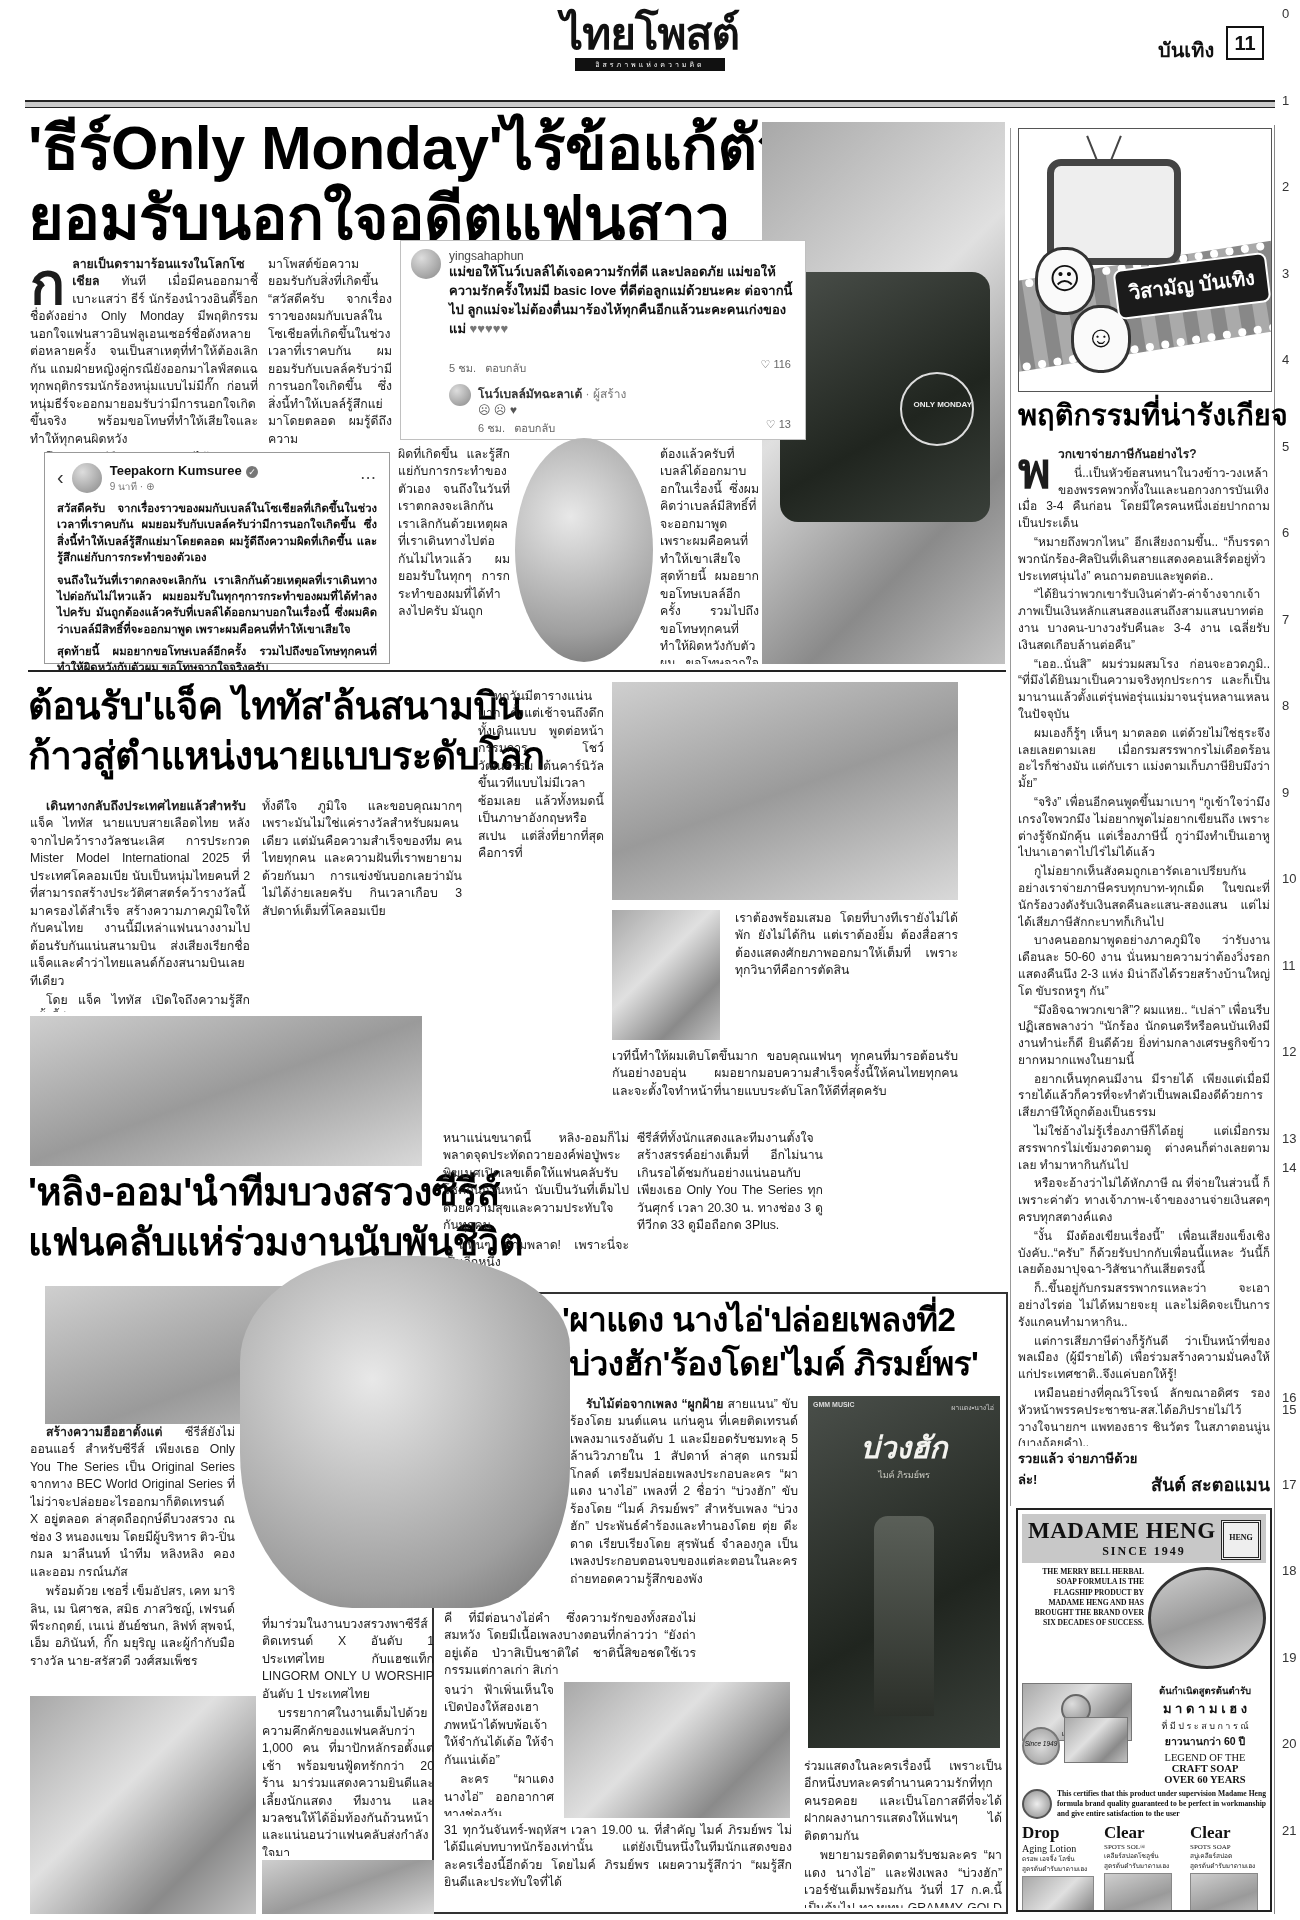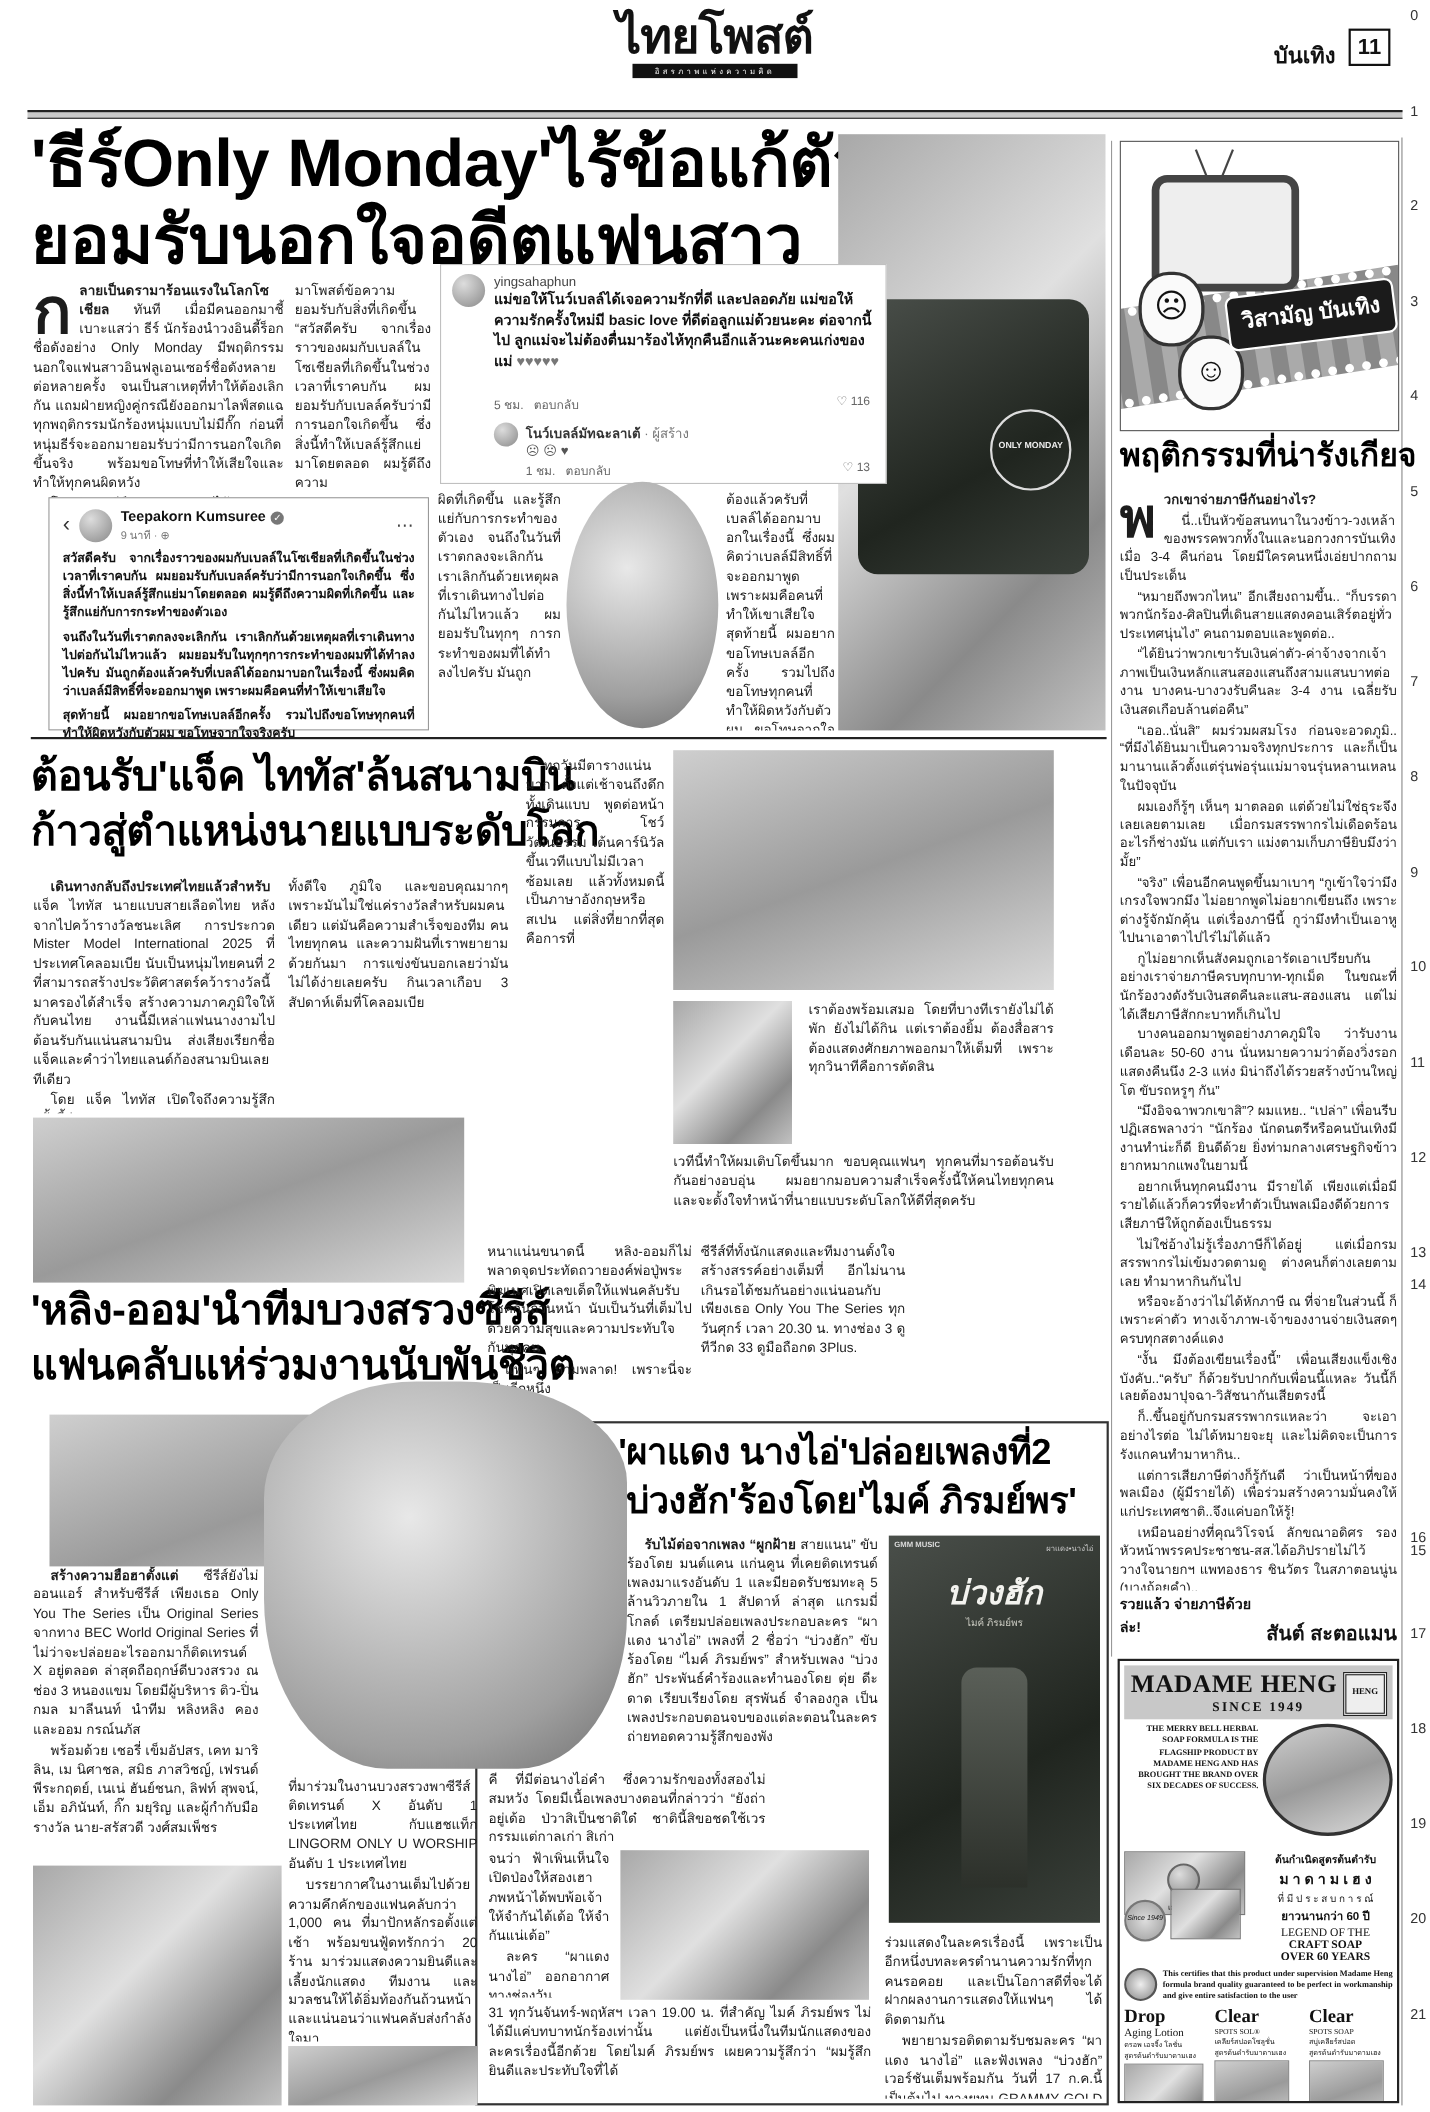"ONLY MONDAY" div.abs { text-align: center -> right }
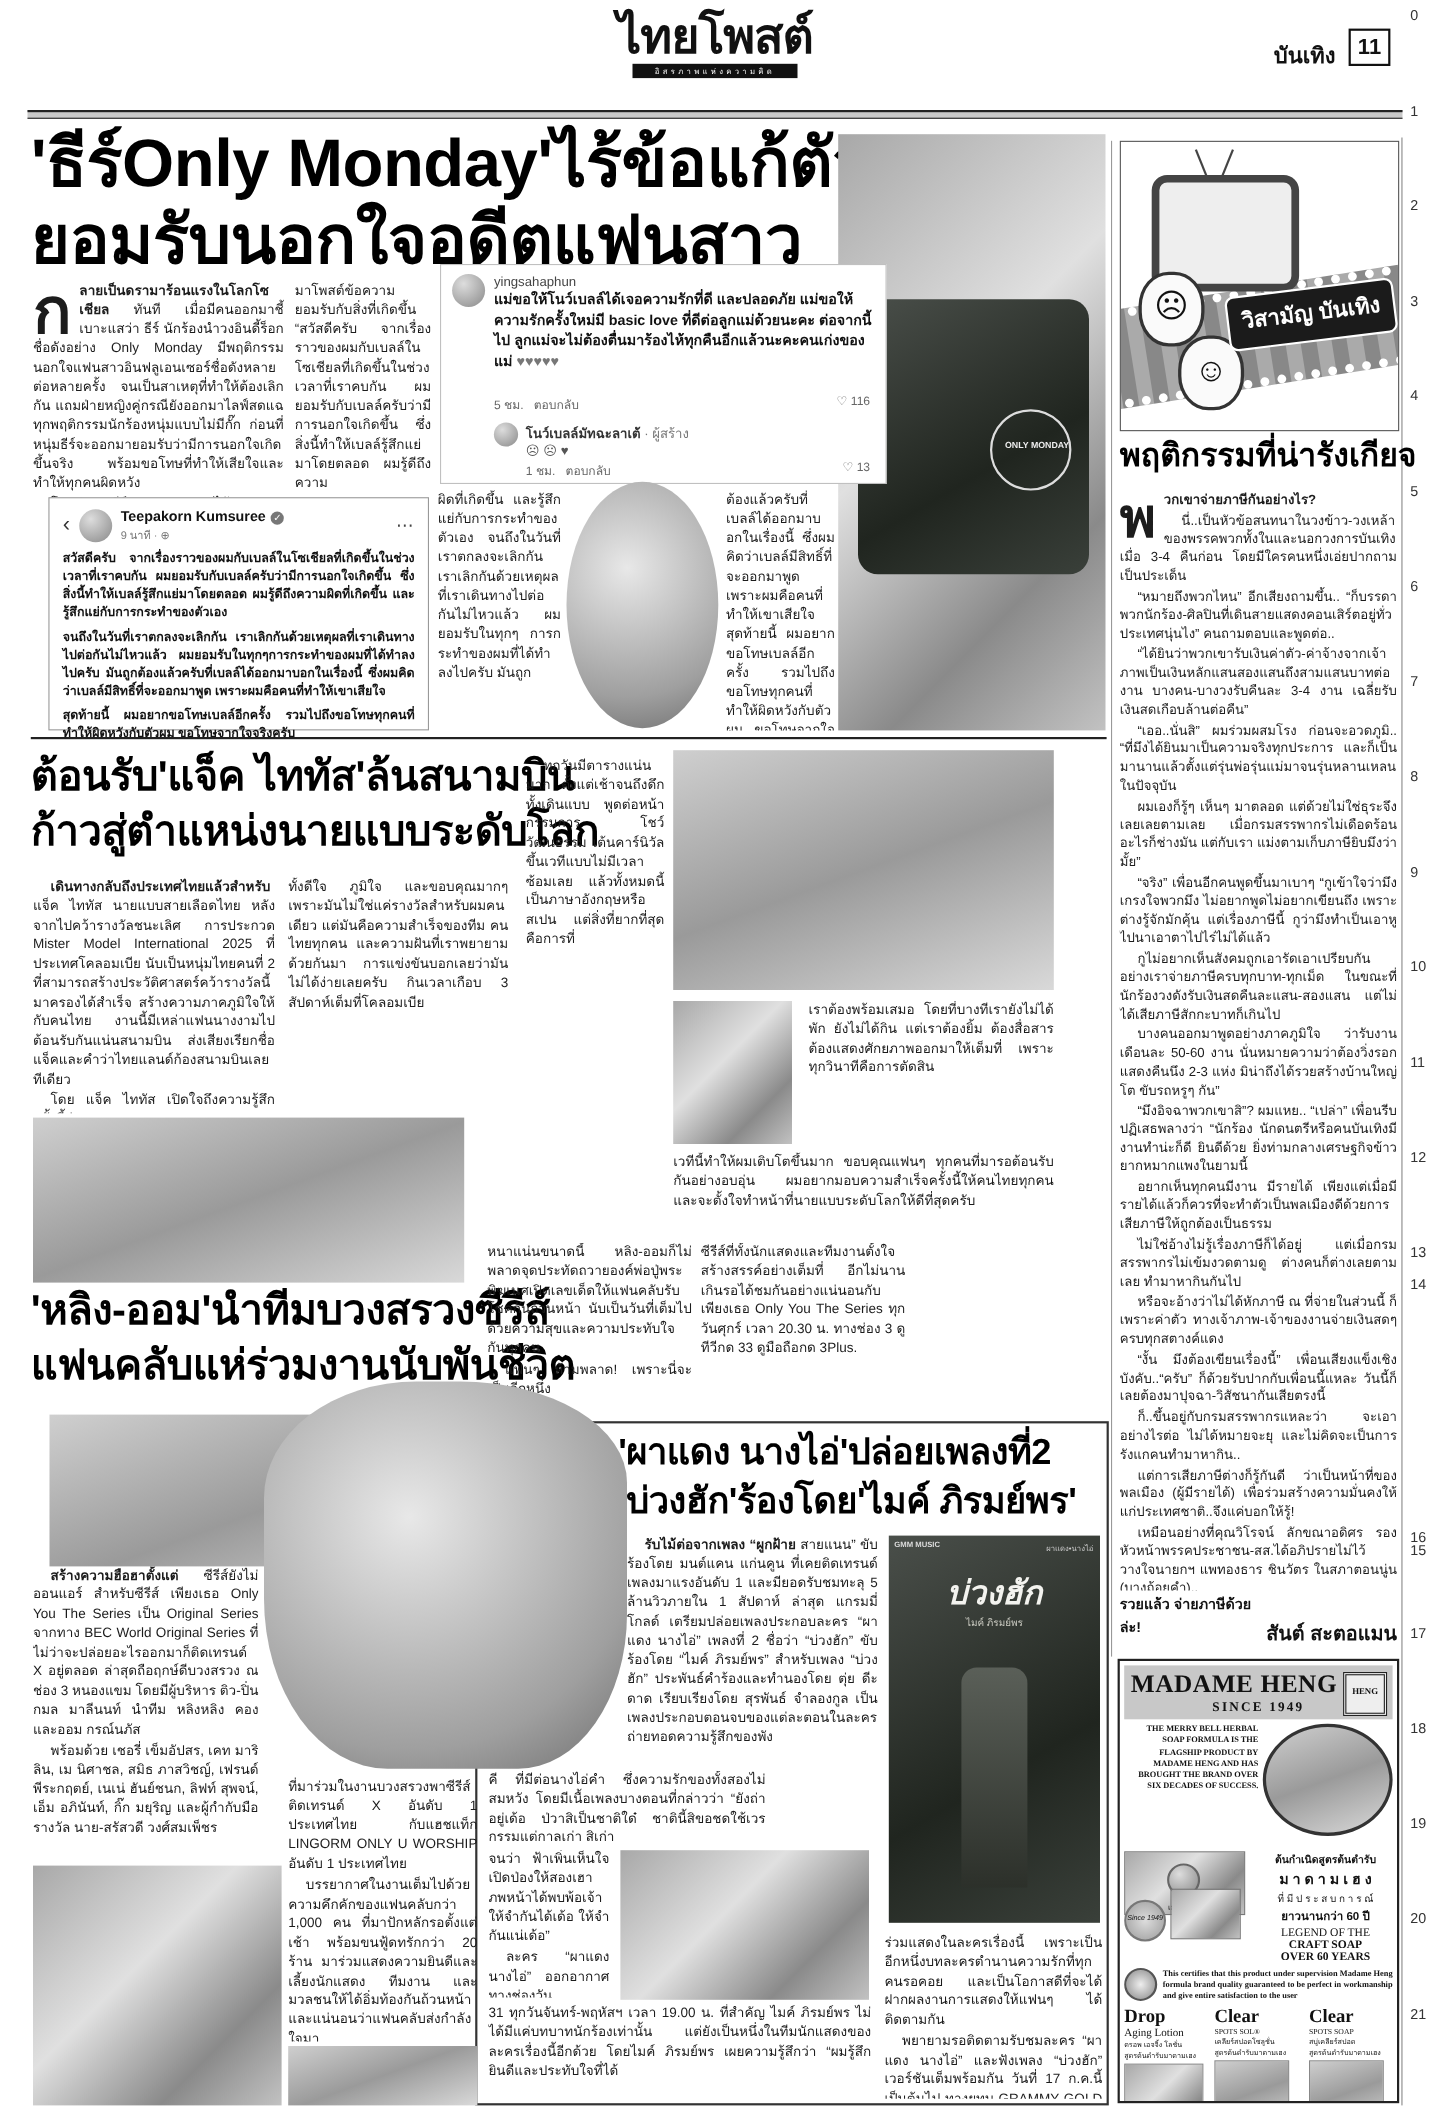"1 ชม." span { text: 1 -> 6 }
